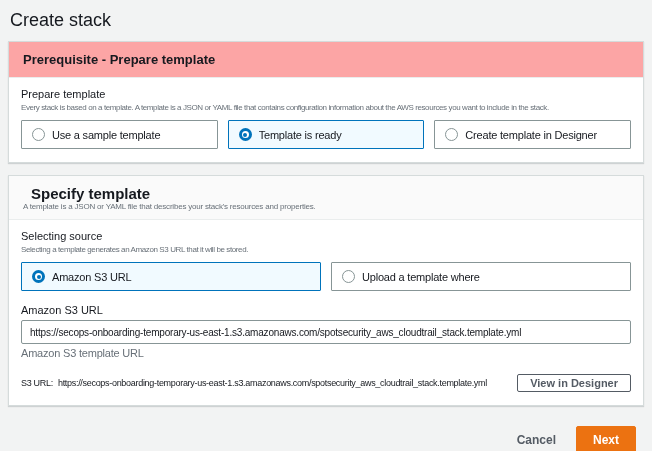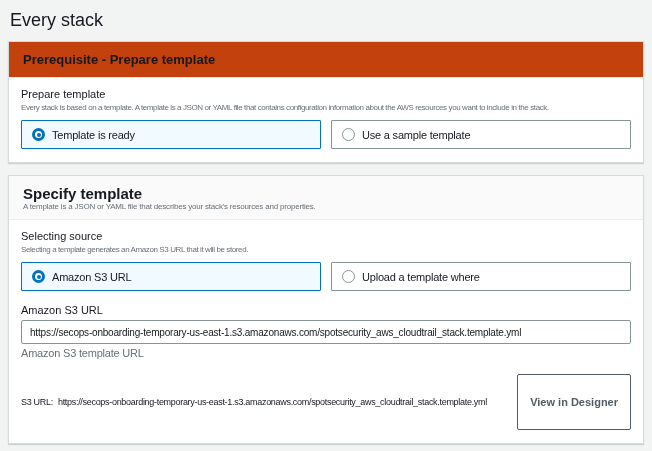"Every stack" h1.page-title { text: Every -> Create }
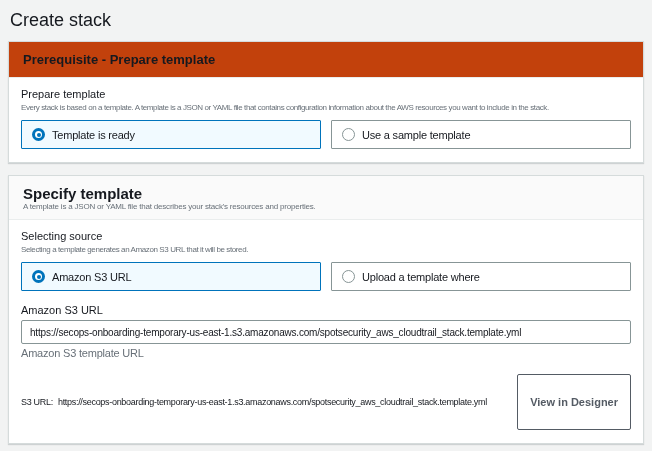"Prerequisite - Prepare template" .panel-header { background: #c2410c -> #fca5a5 }
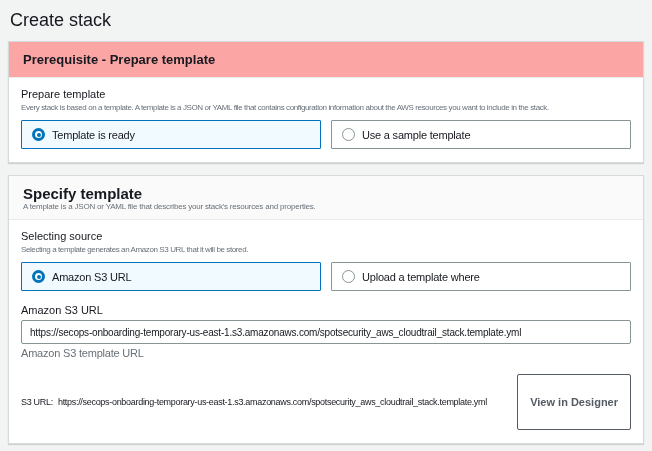"Template is ready" div.tile { order: before "Use a sample template" -> after "Use a sample template" }
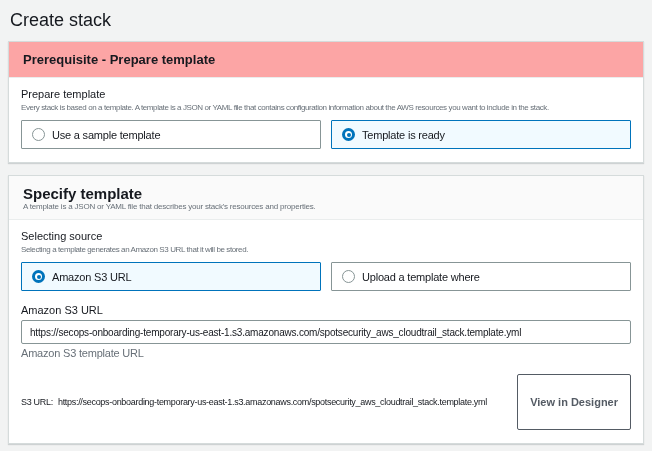"Create template in Designer" div.tile { html: none -> <div> <span></span> <span>Create template in Designer</span> </div> }
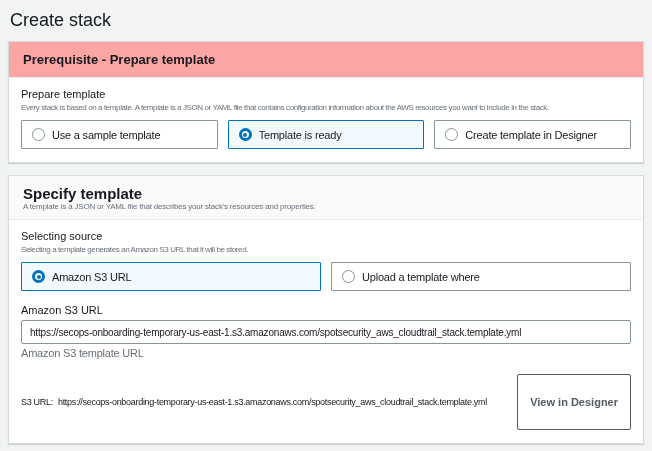"Specify template" .panel-header.lg h2 { margin-left: none -> 8px }
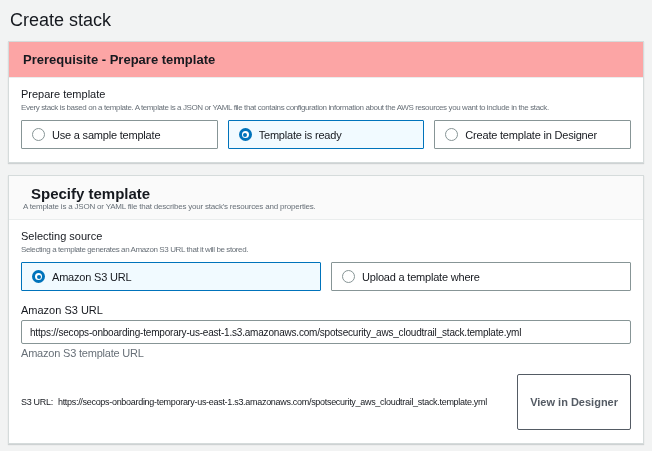"View in Designer" .btn-secondary { padding: 21px 12px -> 2px 12px }
